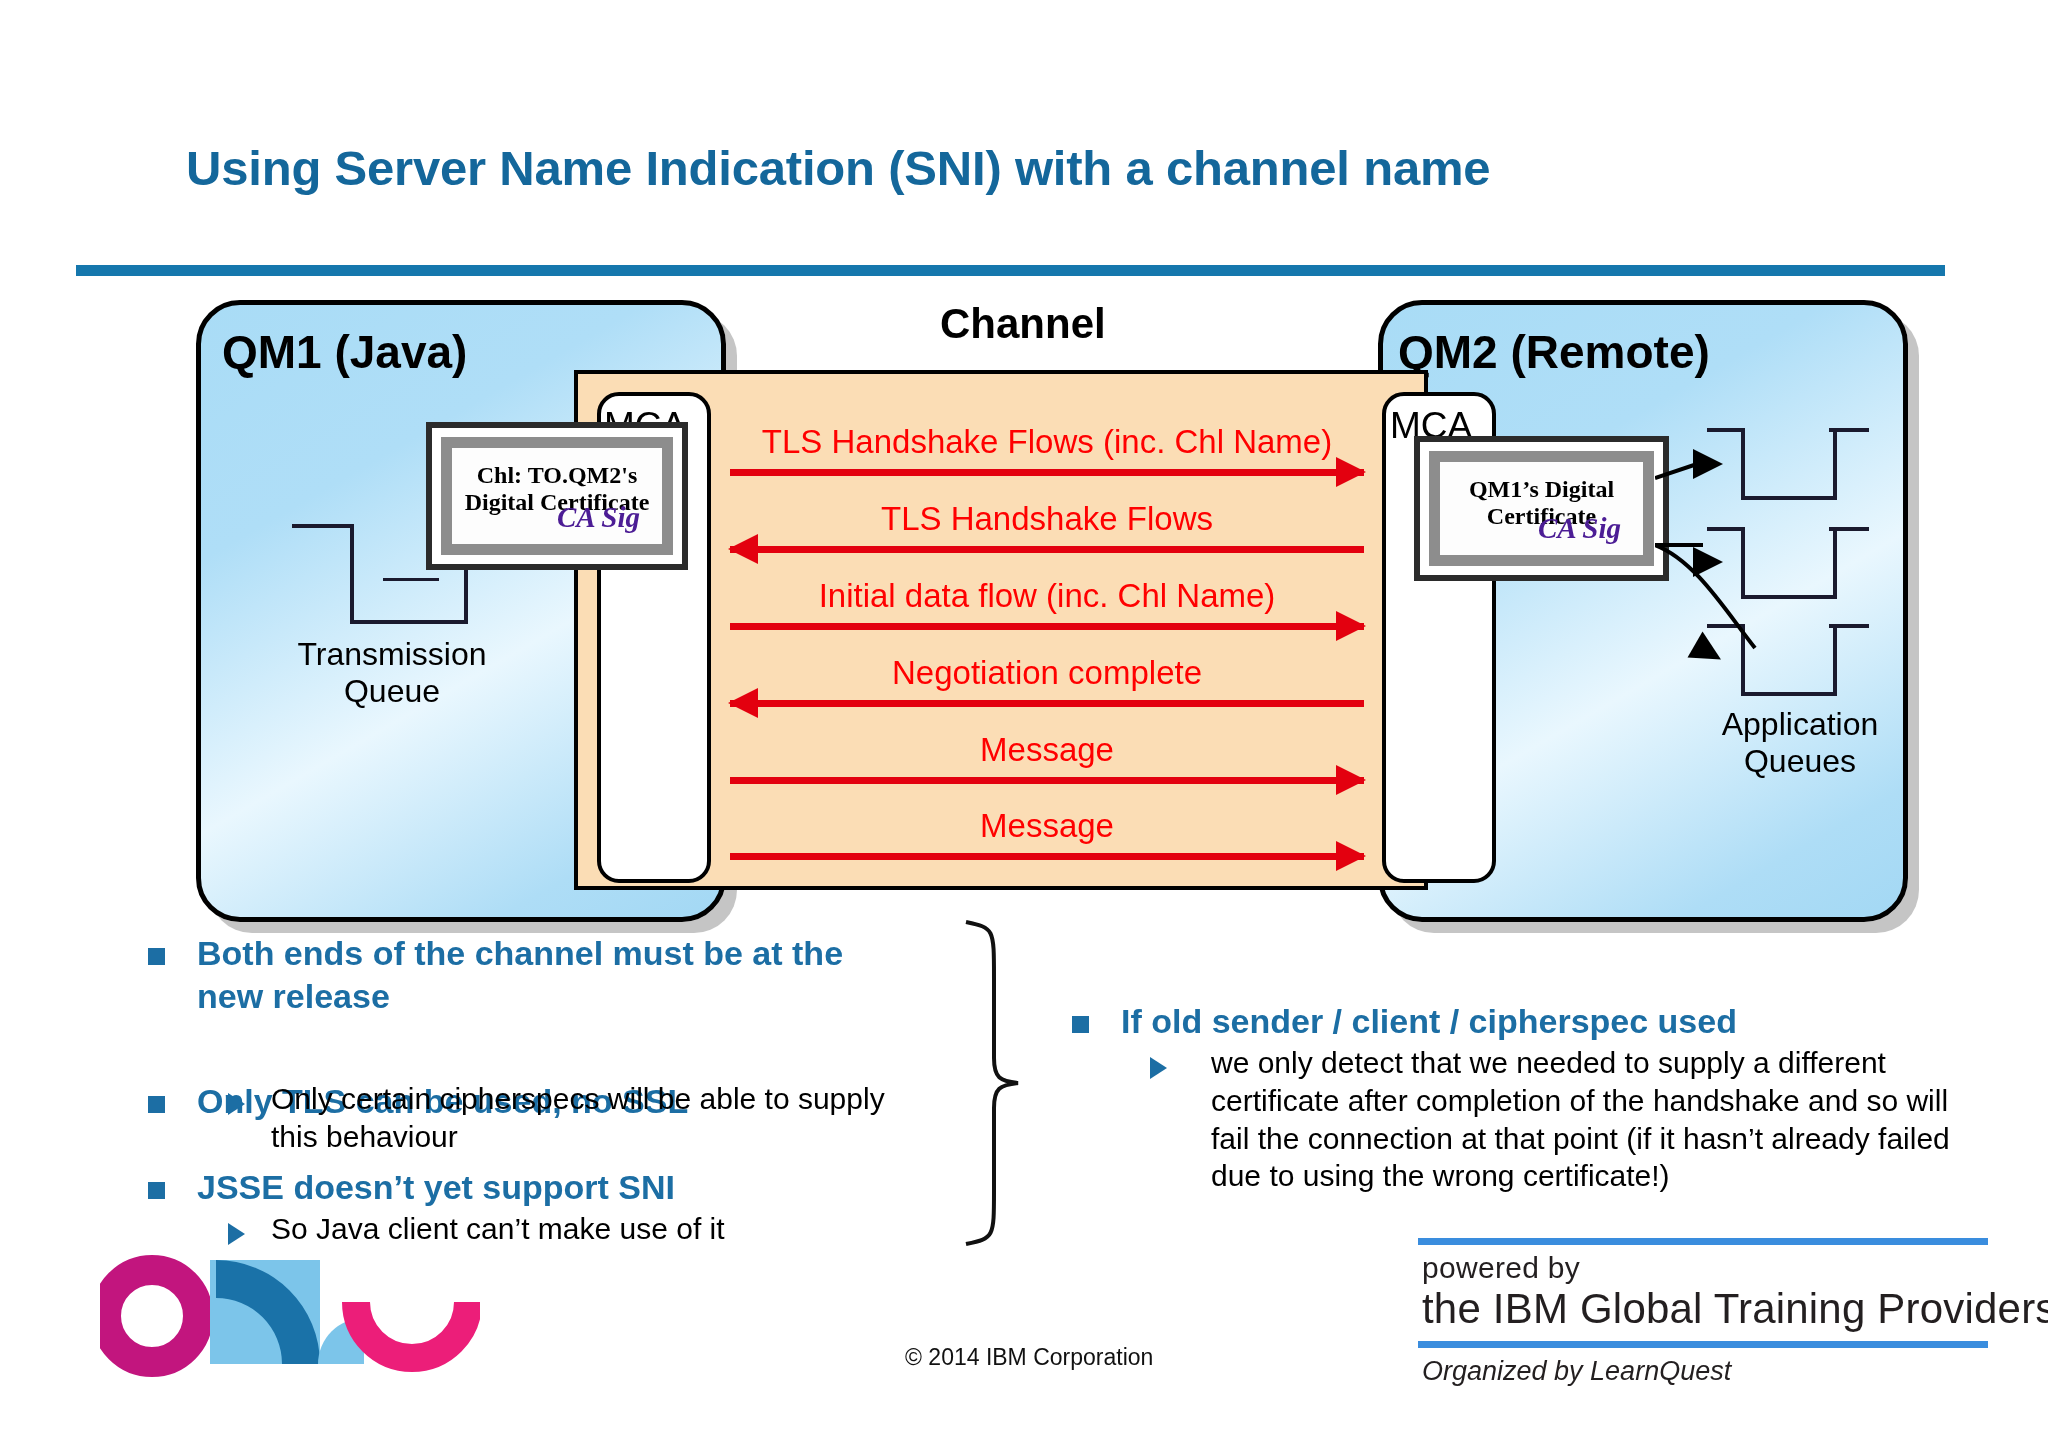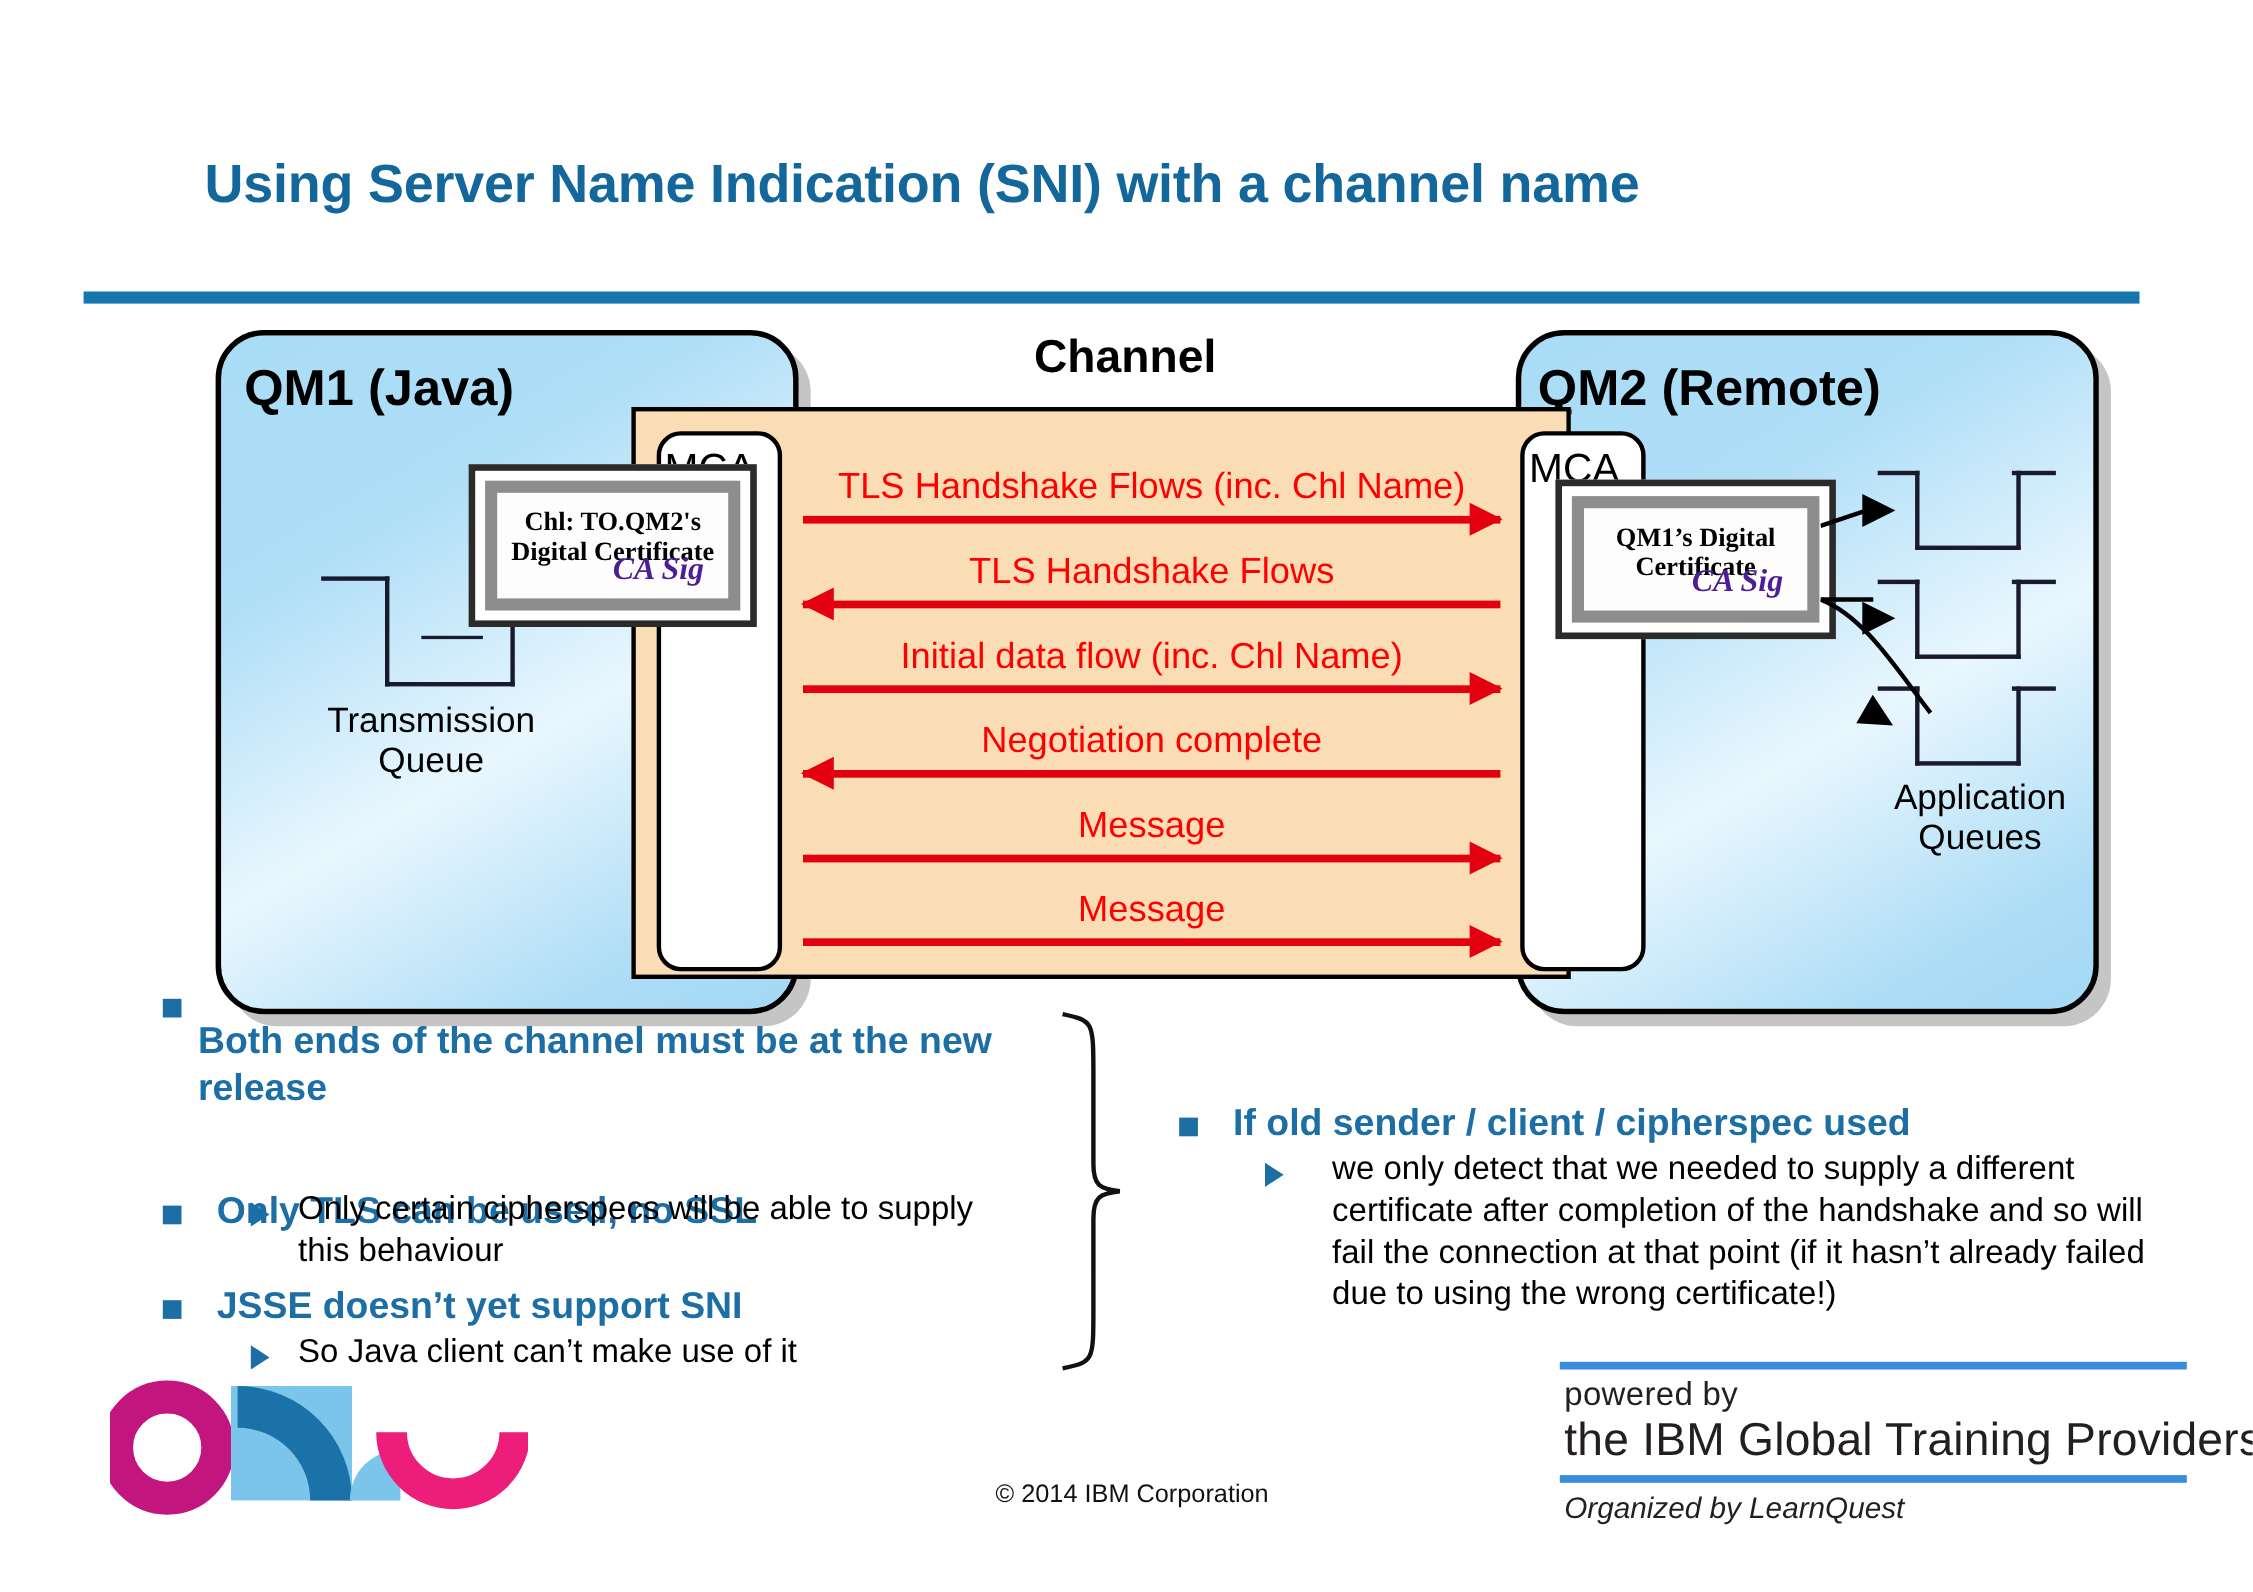"Both ends of the channel" div.bullet-row { flex-direction: column -> none; top: 892px -> 932px }
